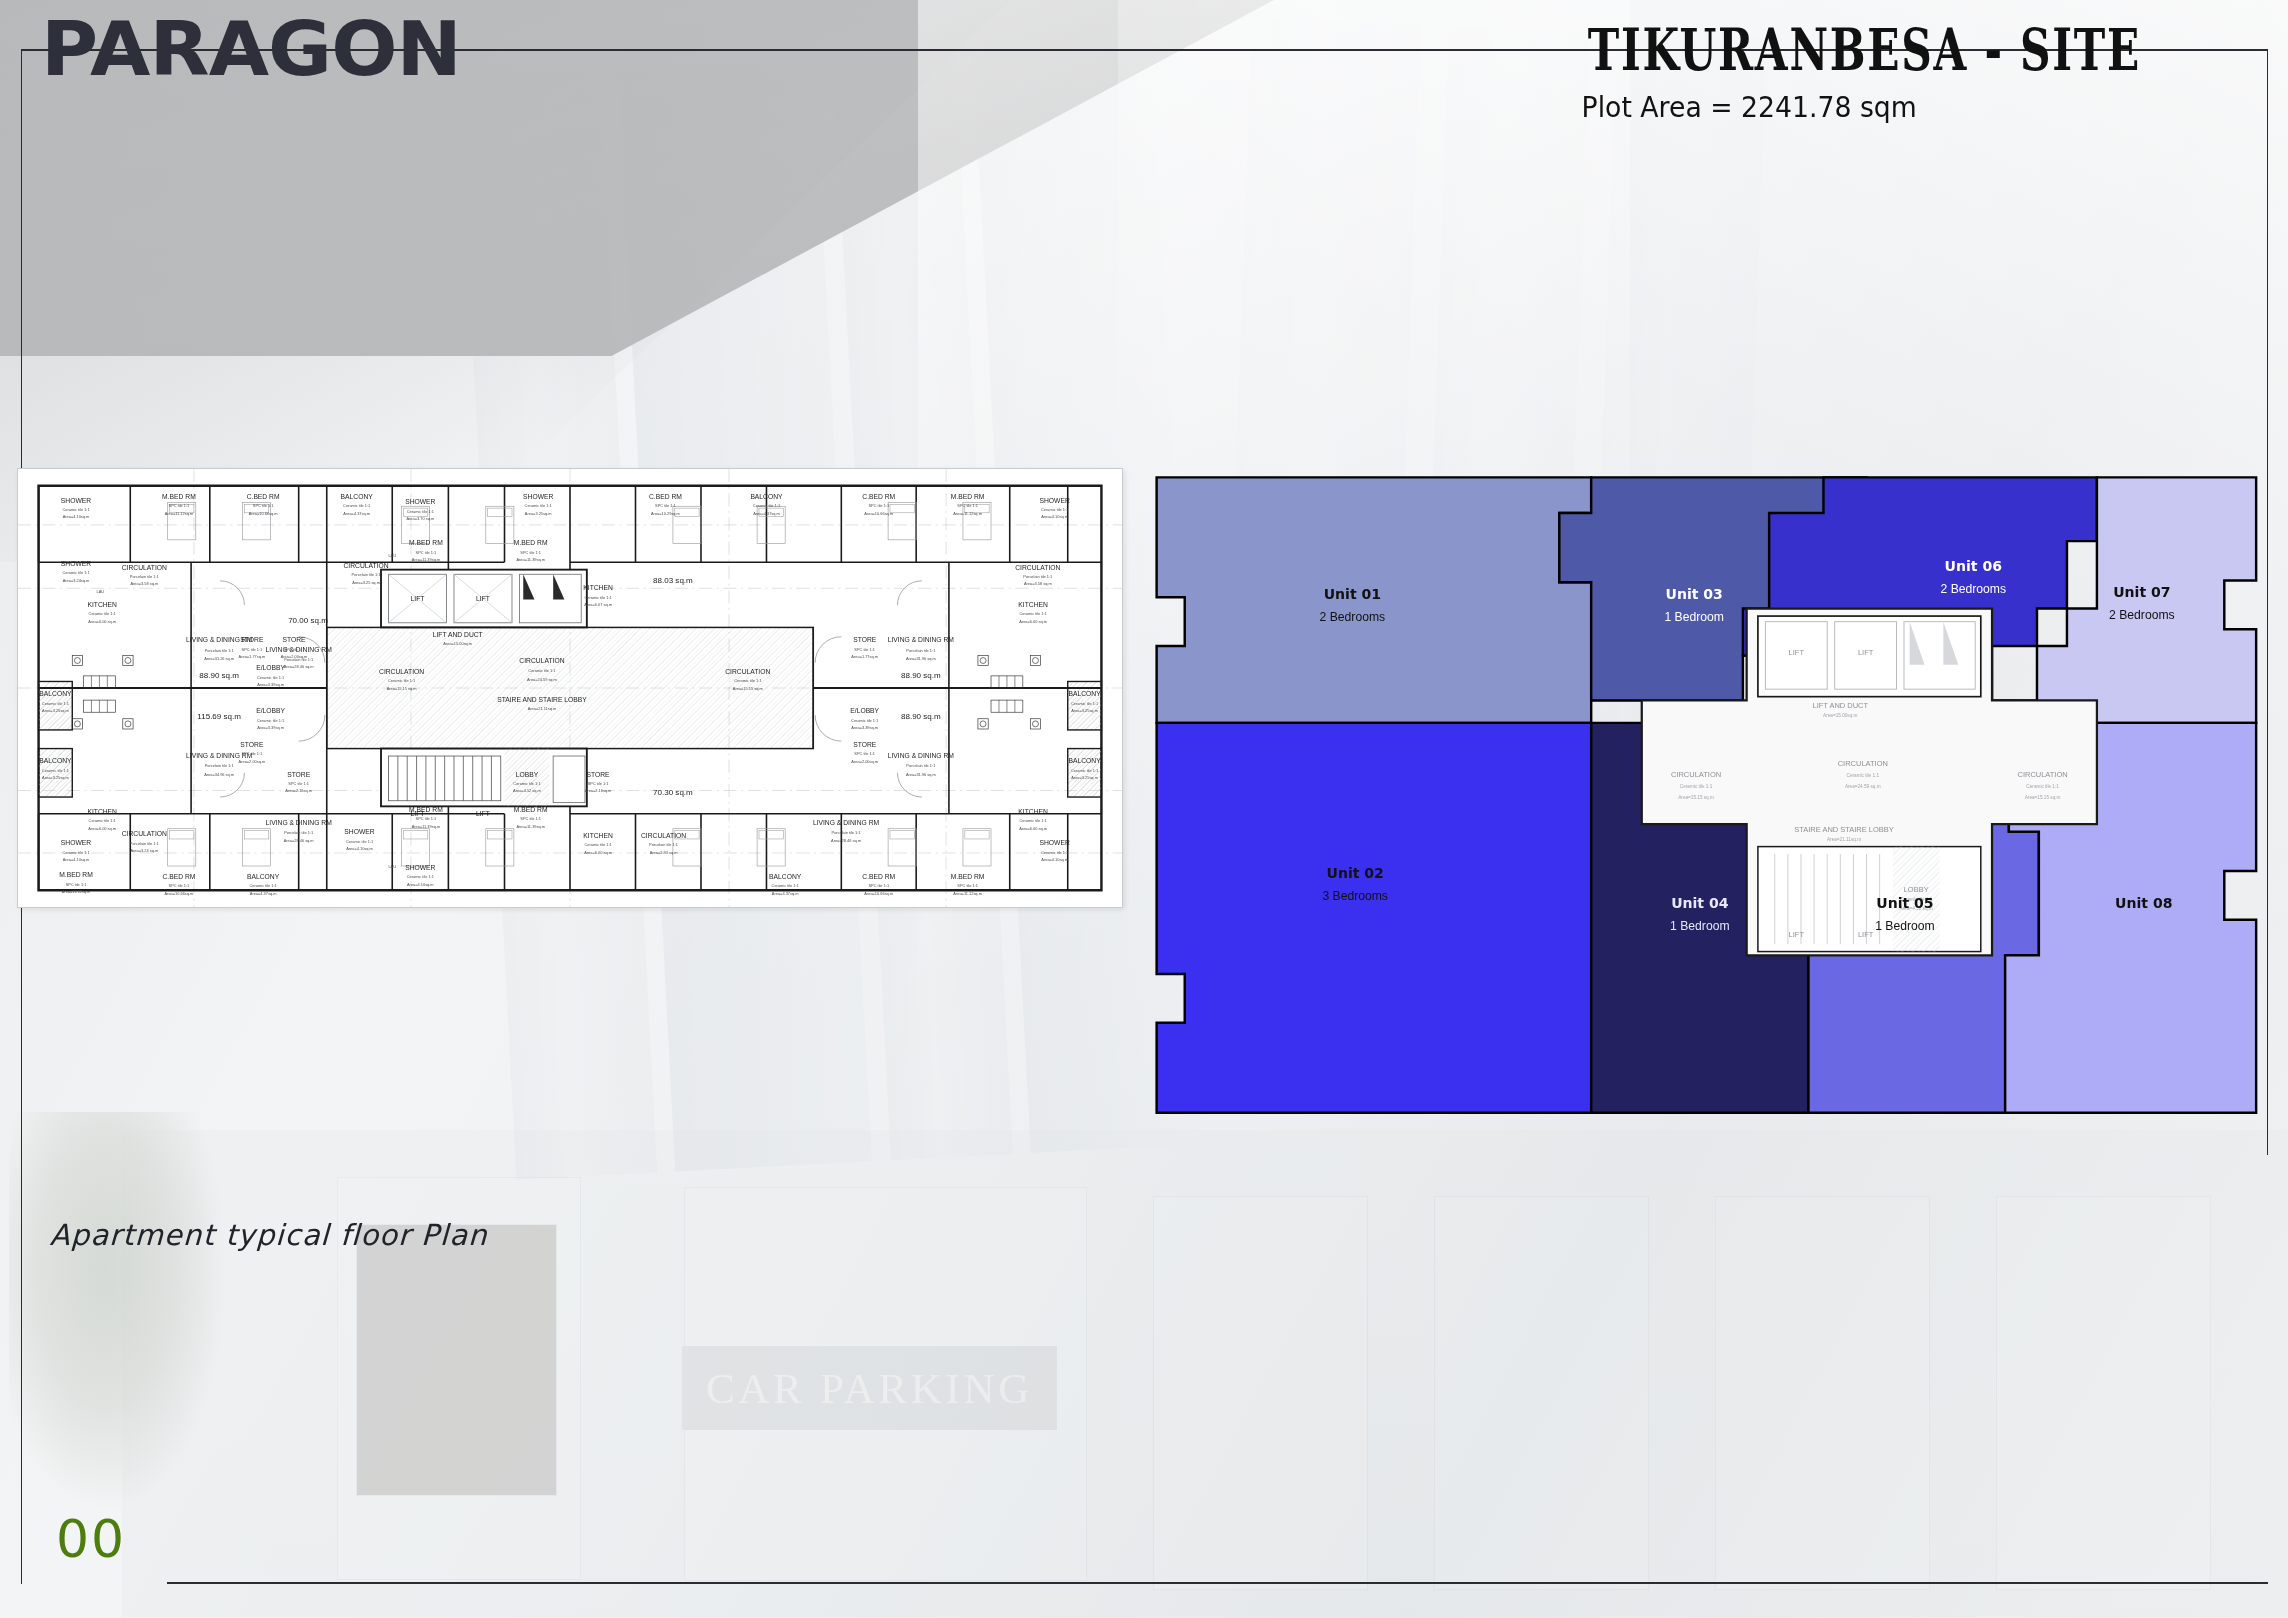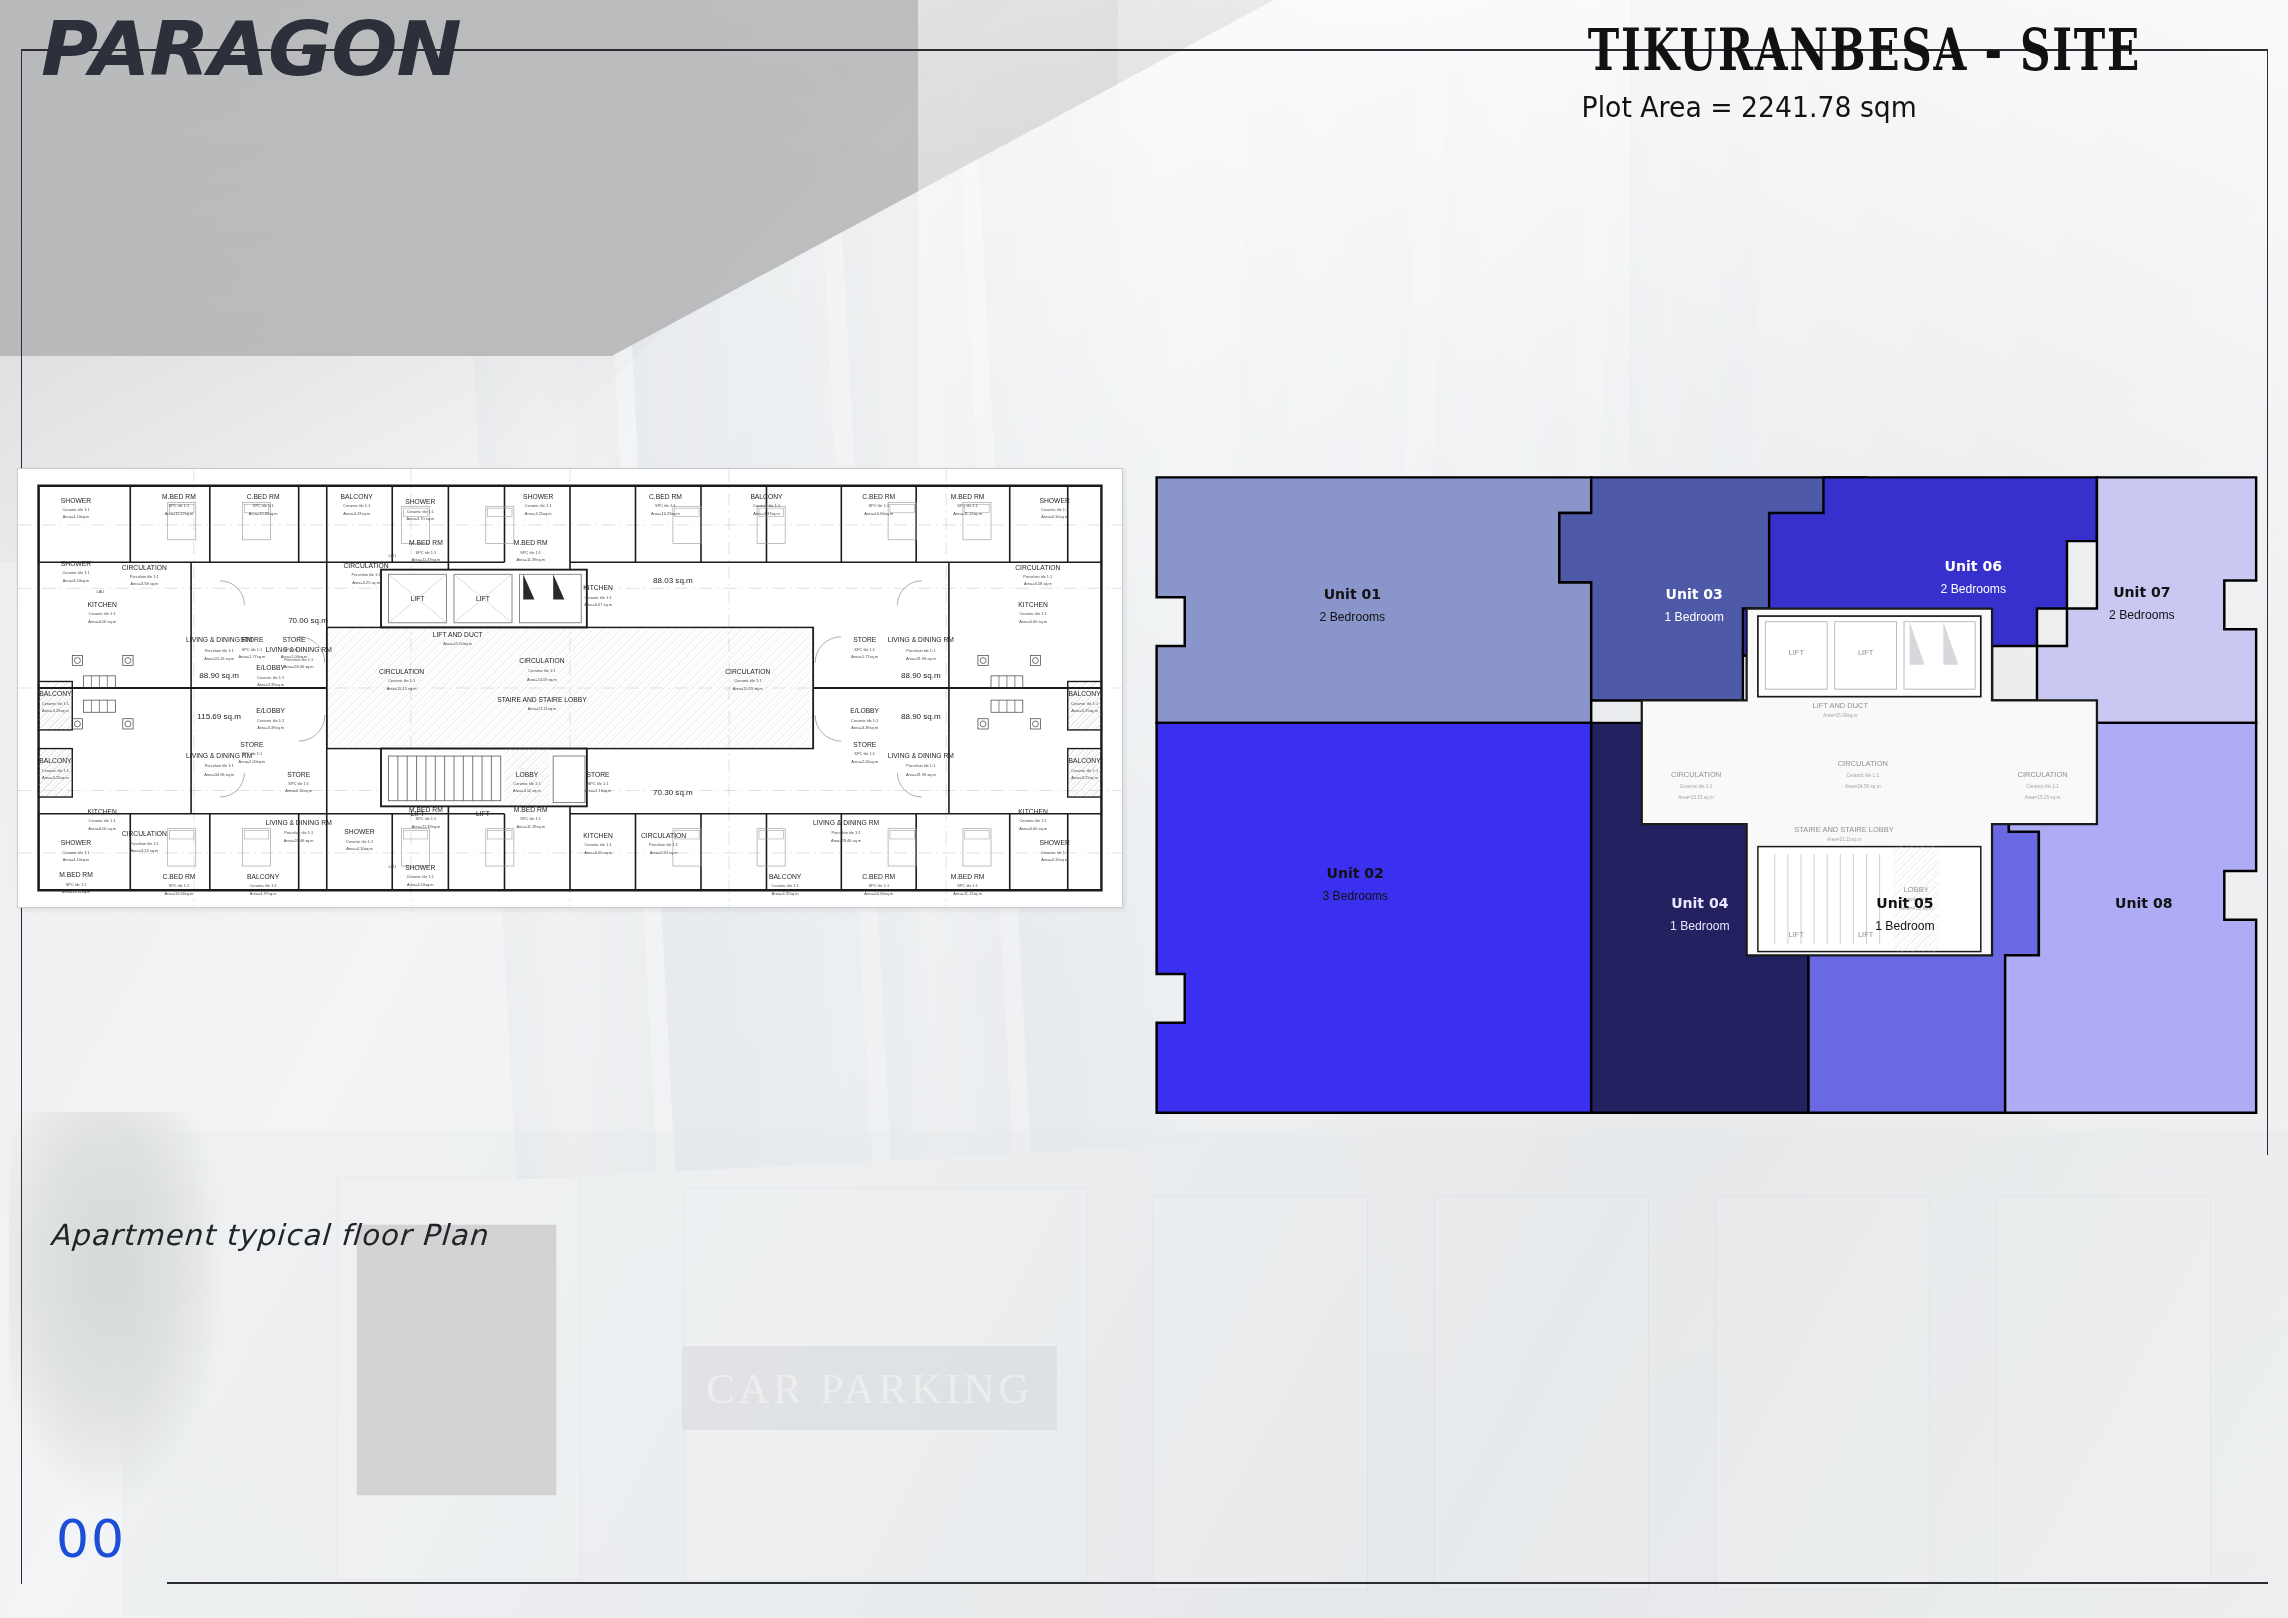"PARAGON" .logo { font-style: italic -> none }
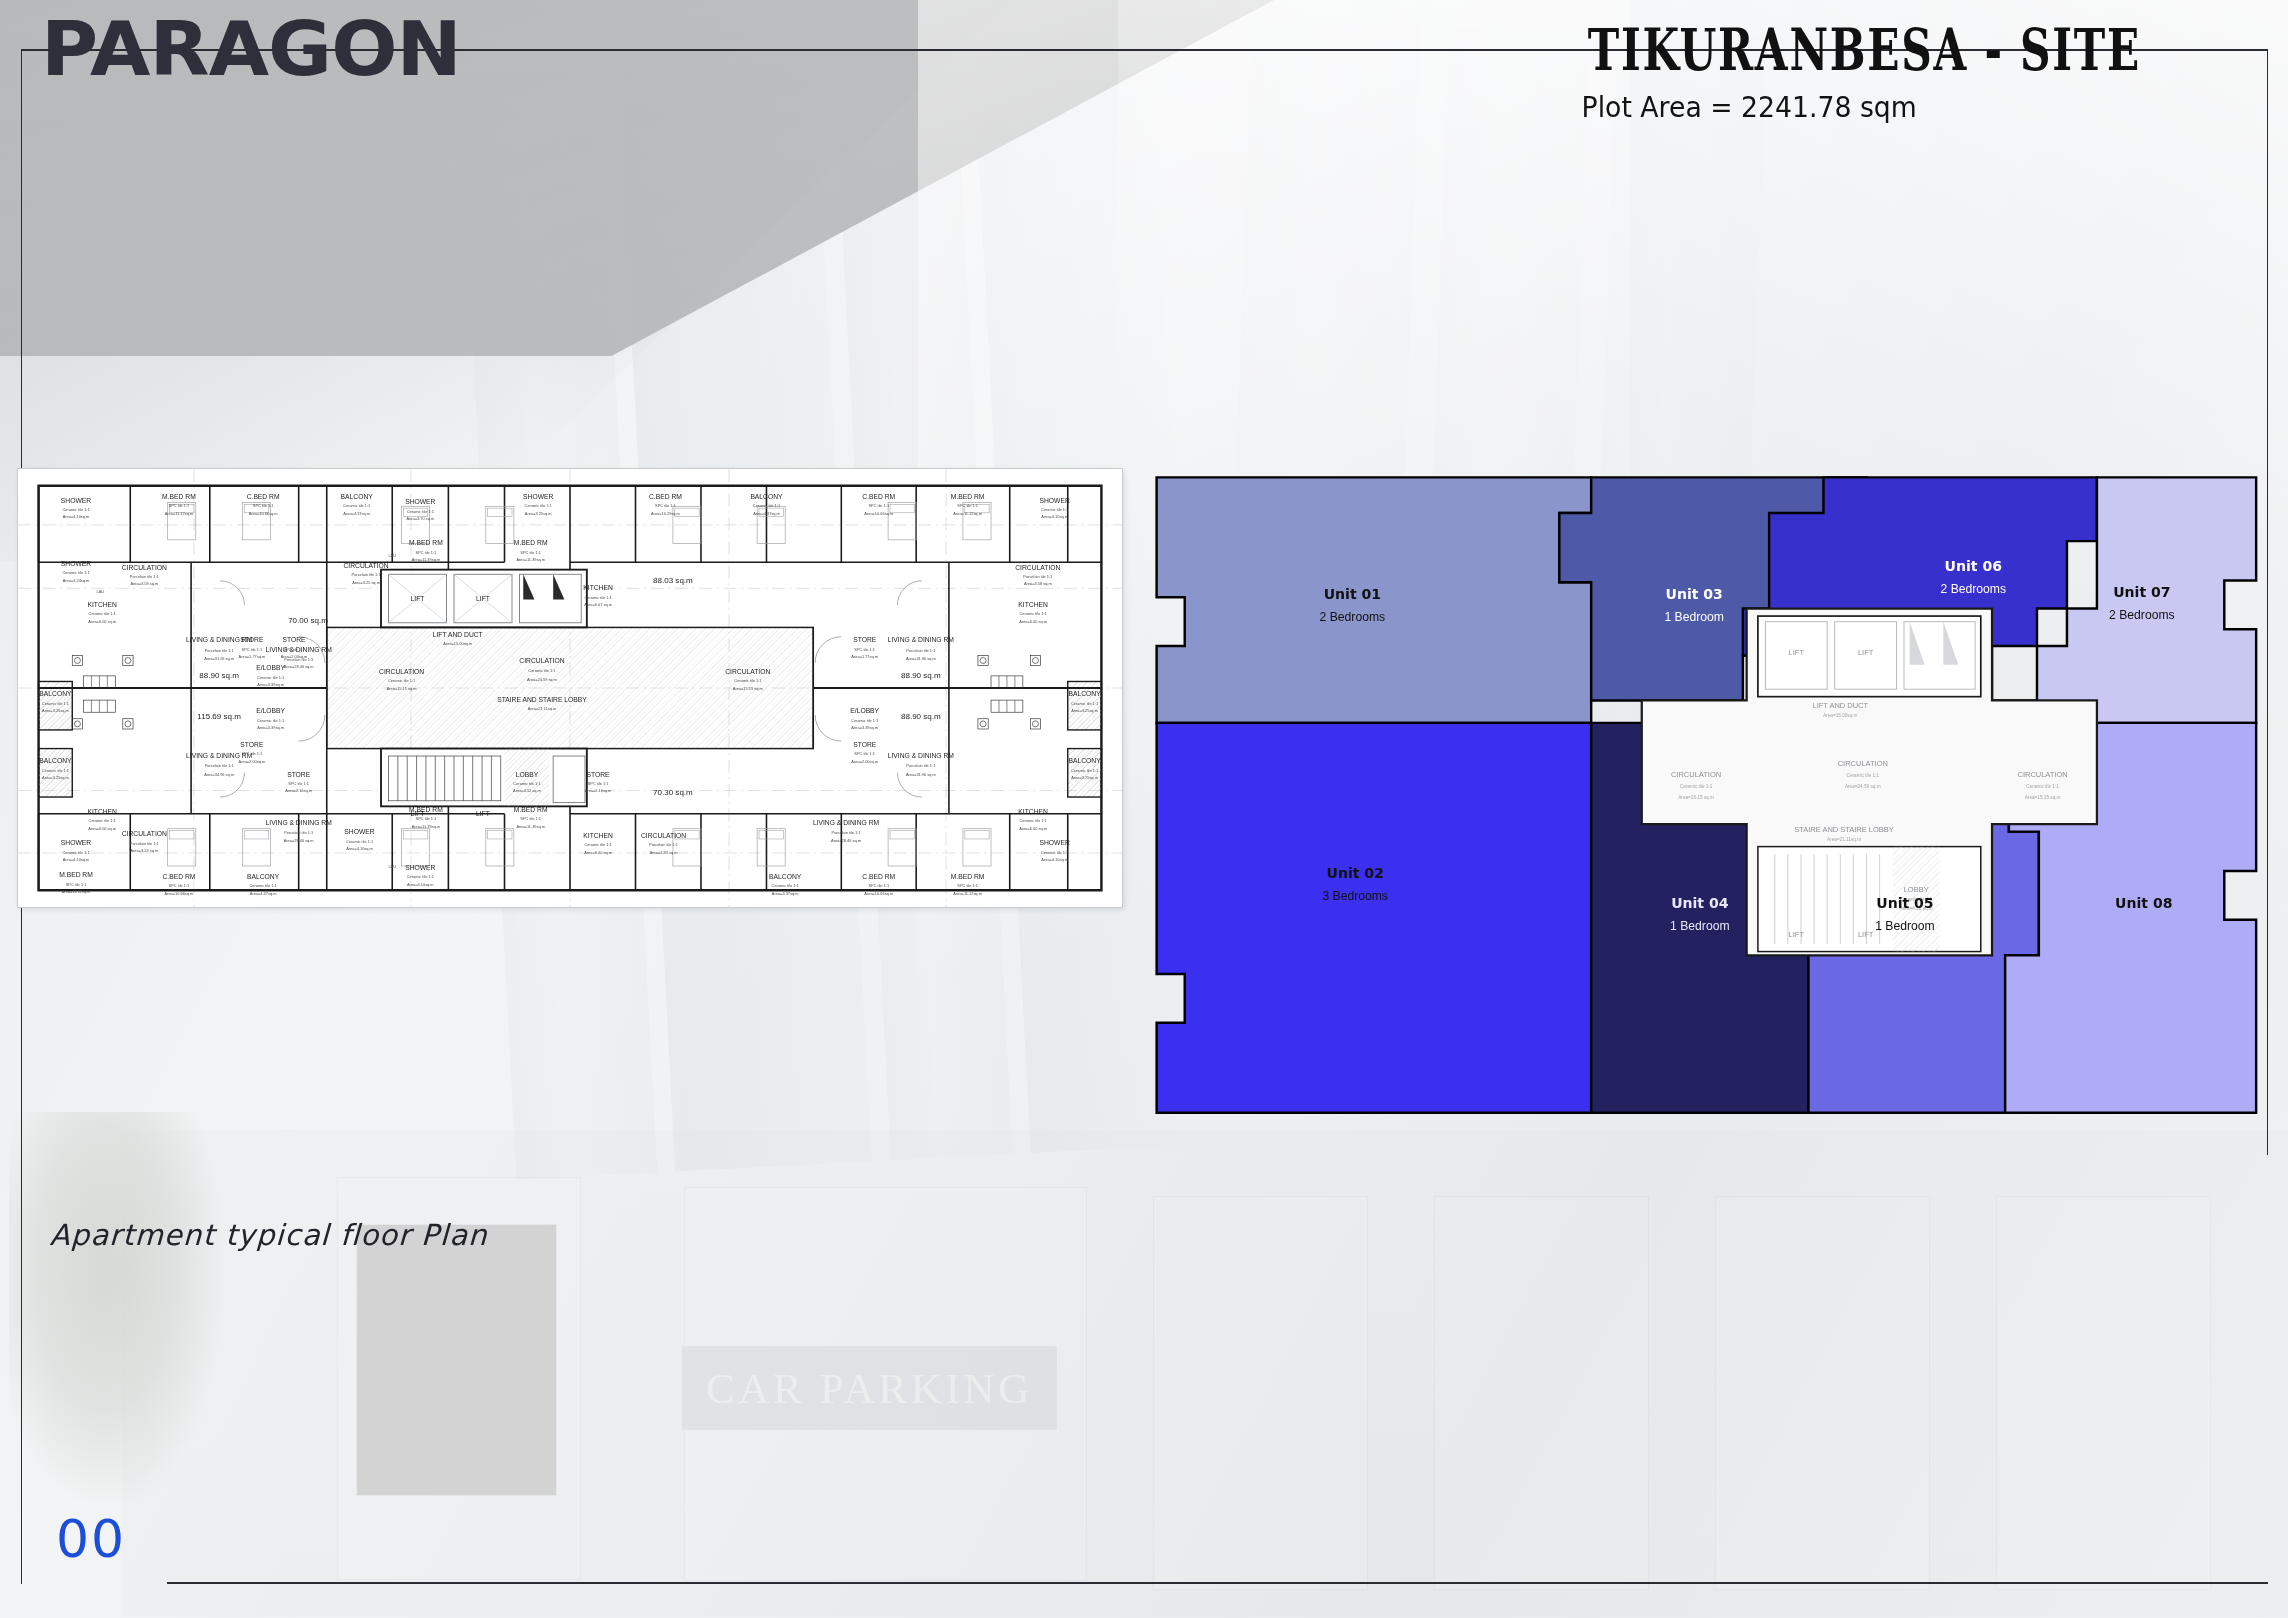"00" .pageno { color: #1d4ed8 -> #4d7c0f }
